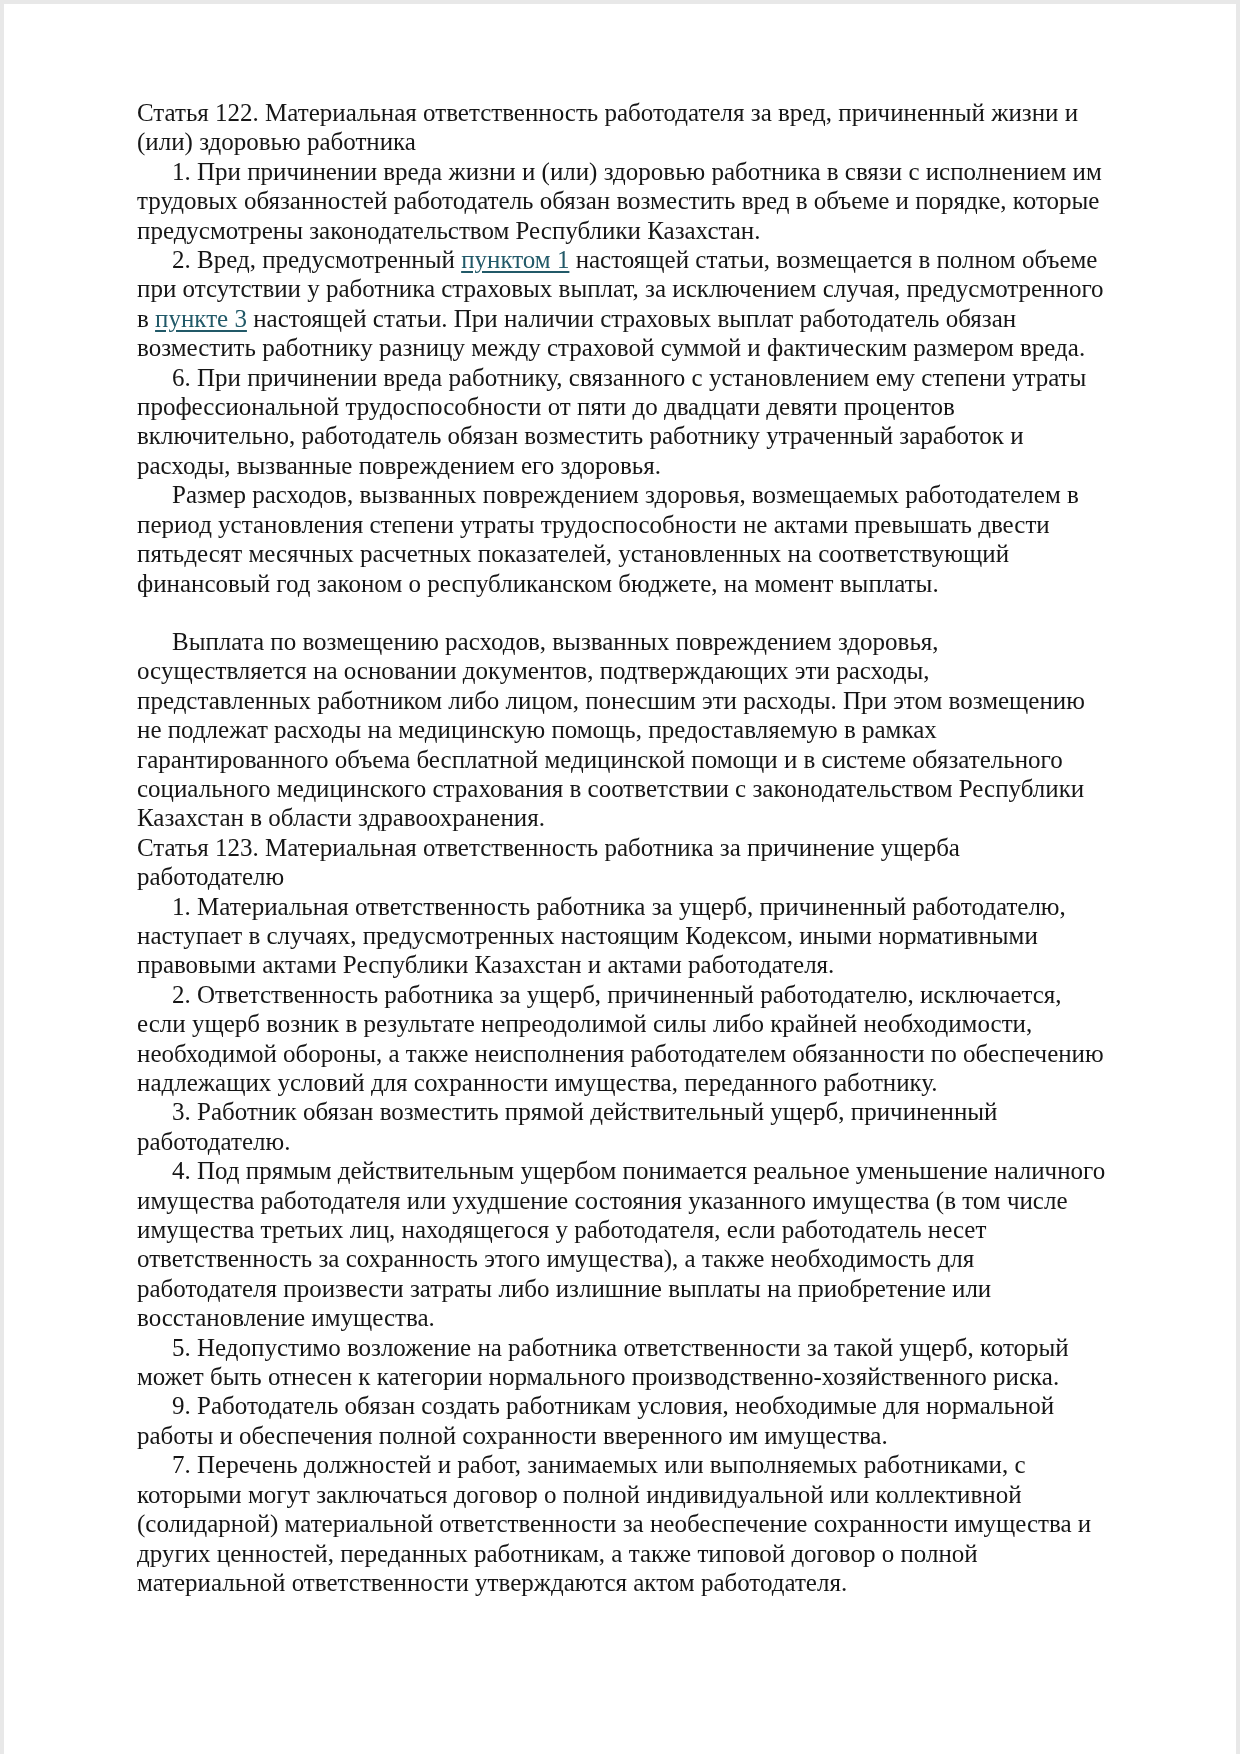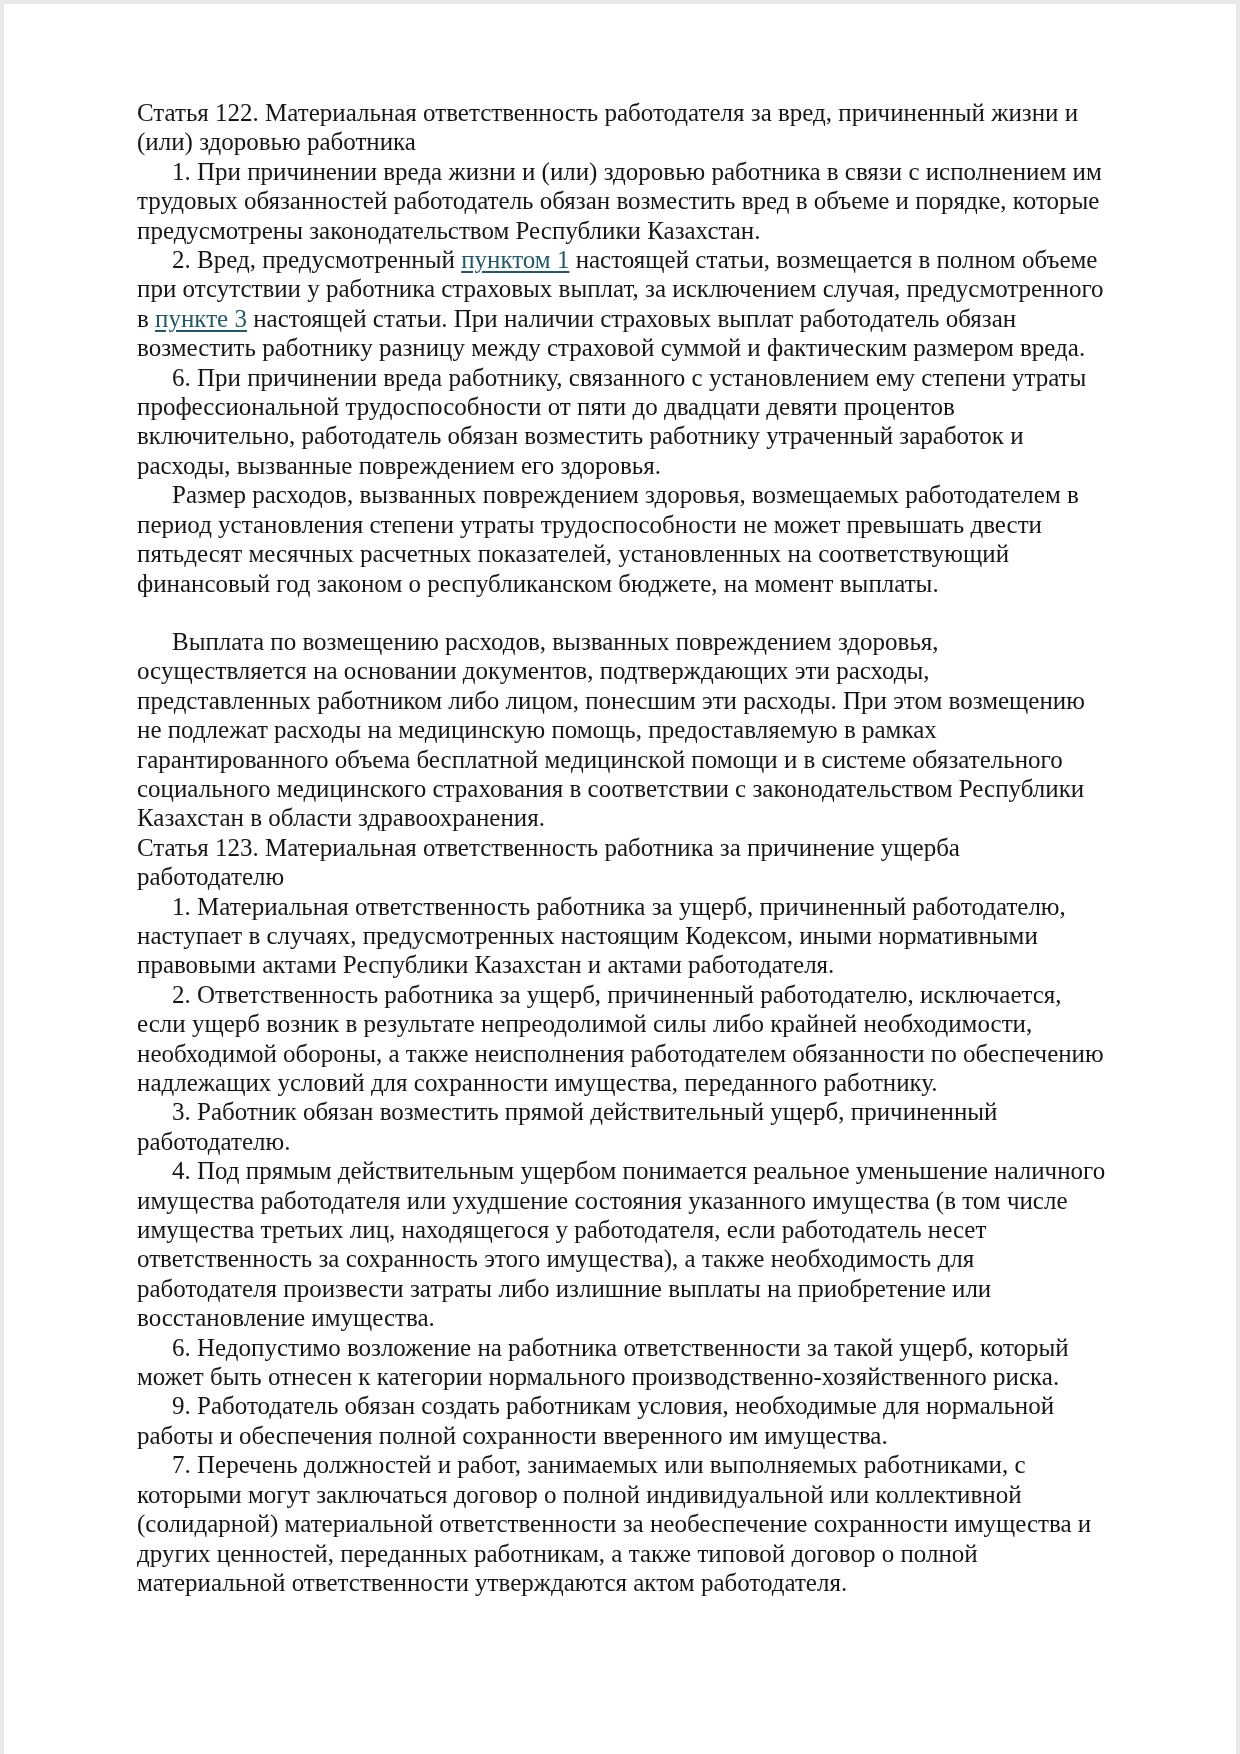"Размер расходов, вызванных повреждением" span { text: может -> актами }
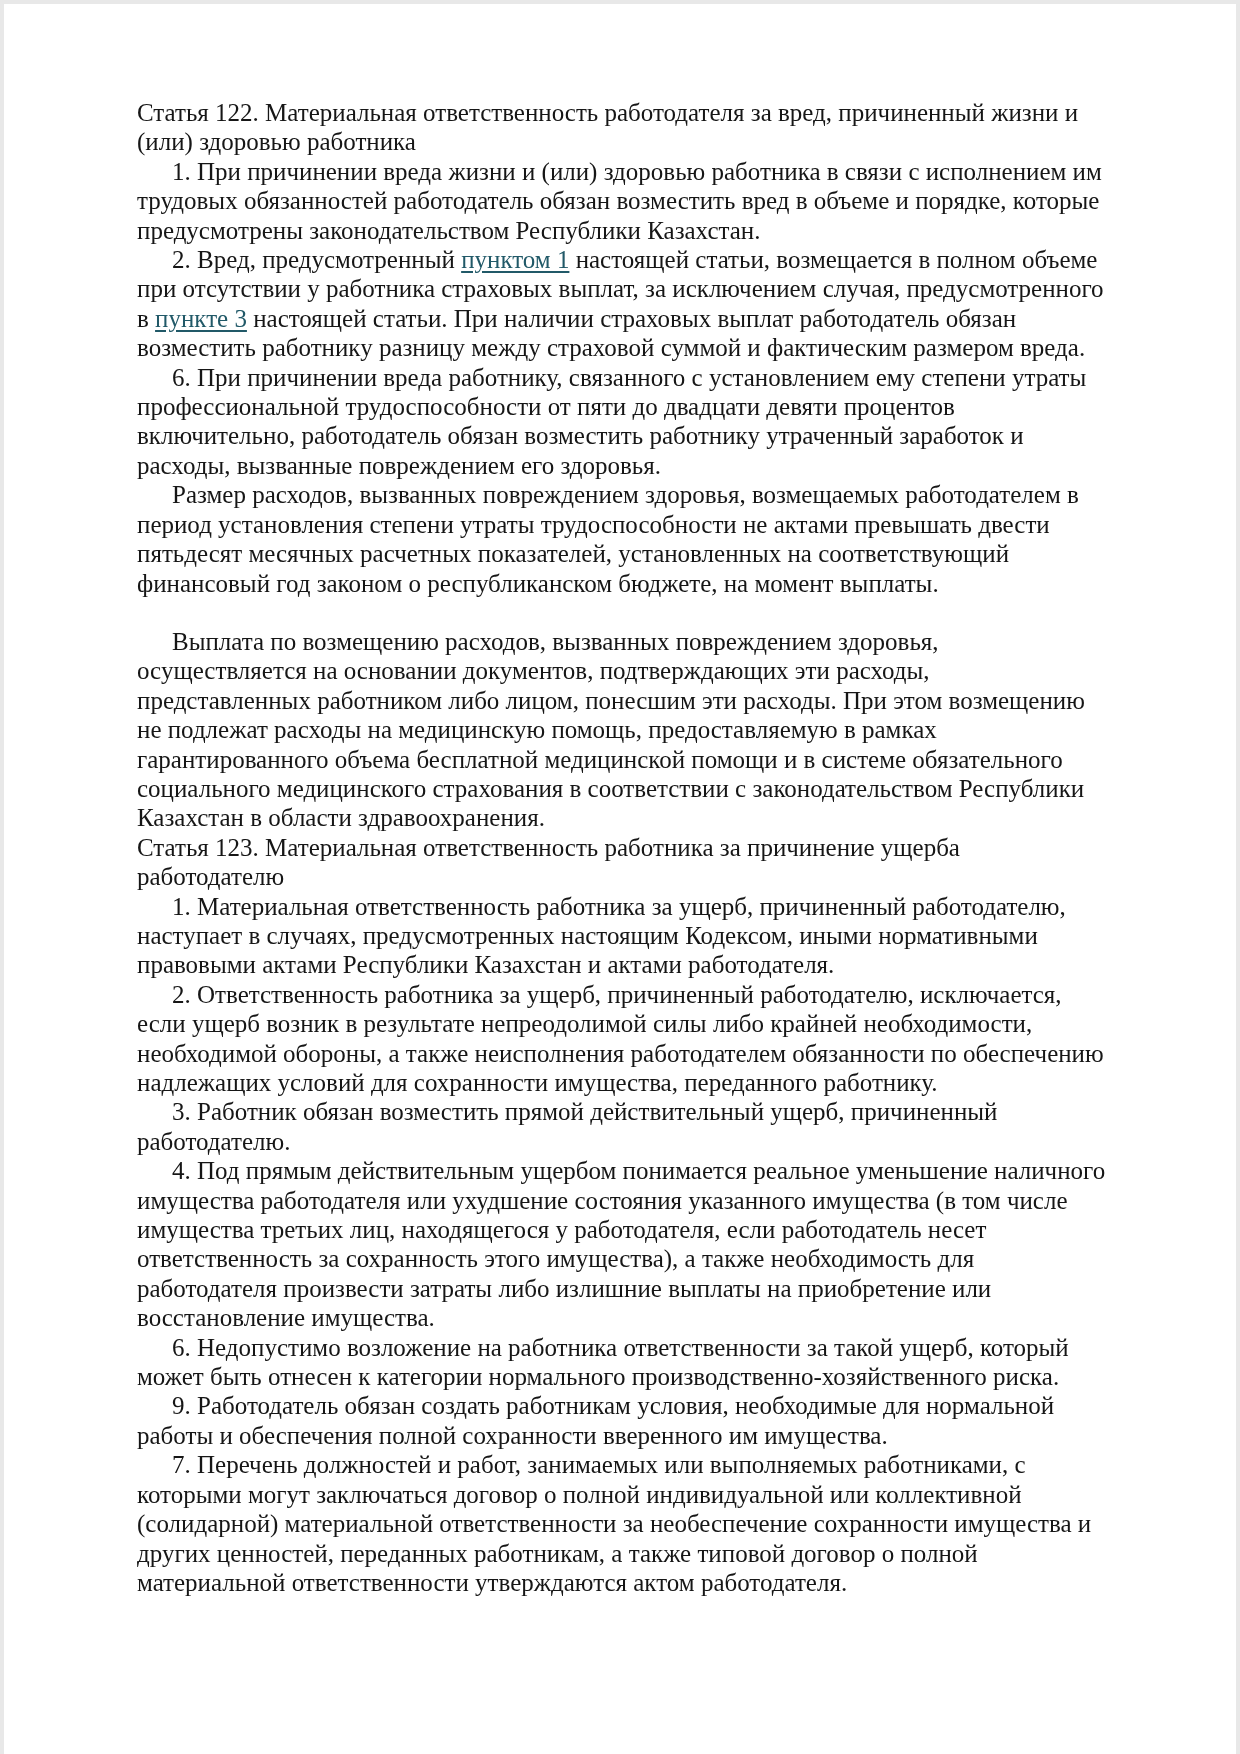"6. Недопустимо возложение на работника" span { text: 6 -> 5 }
